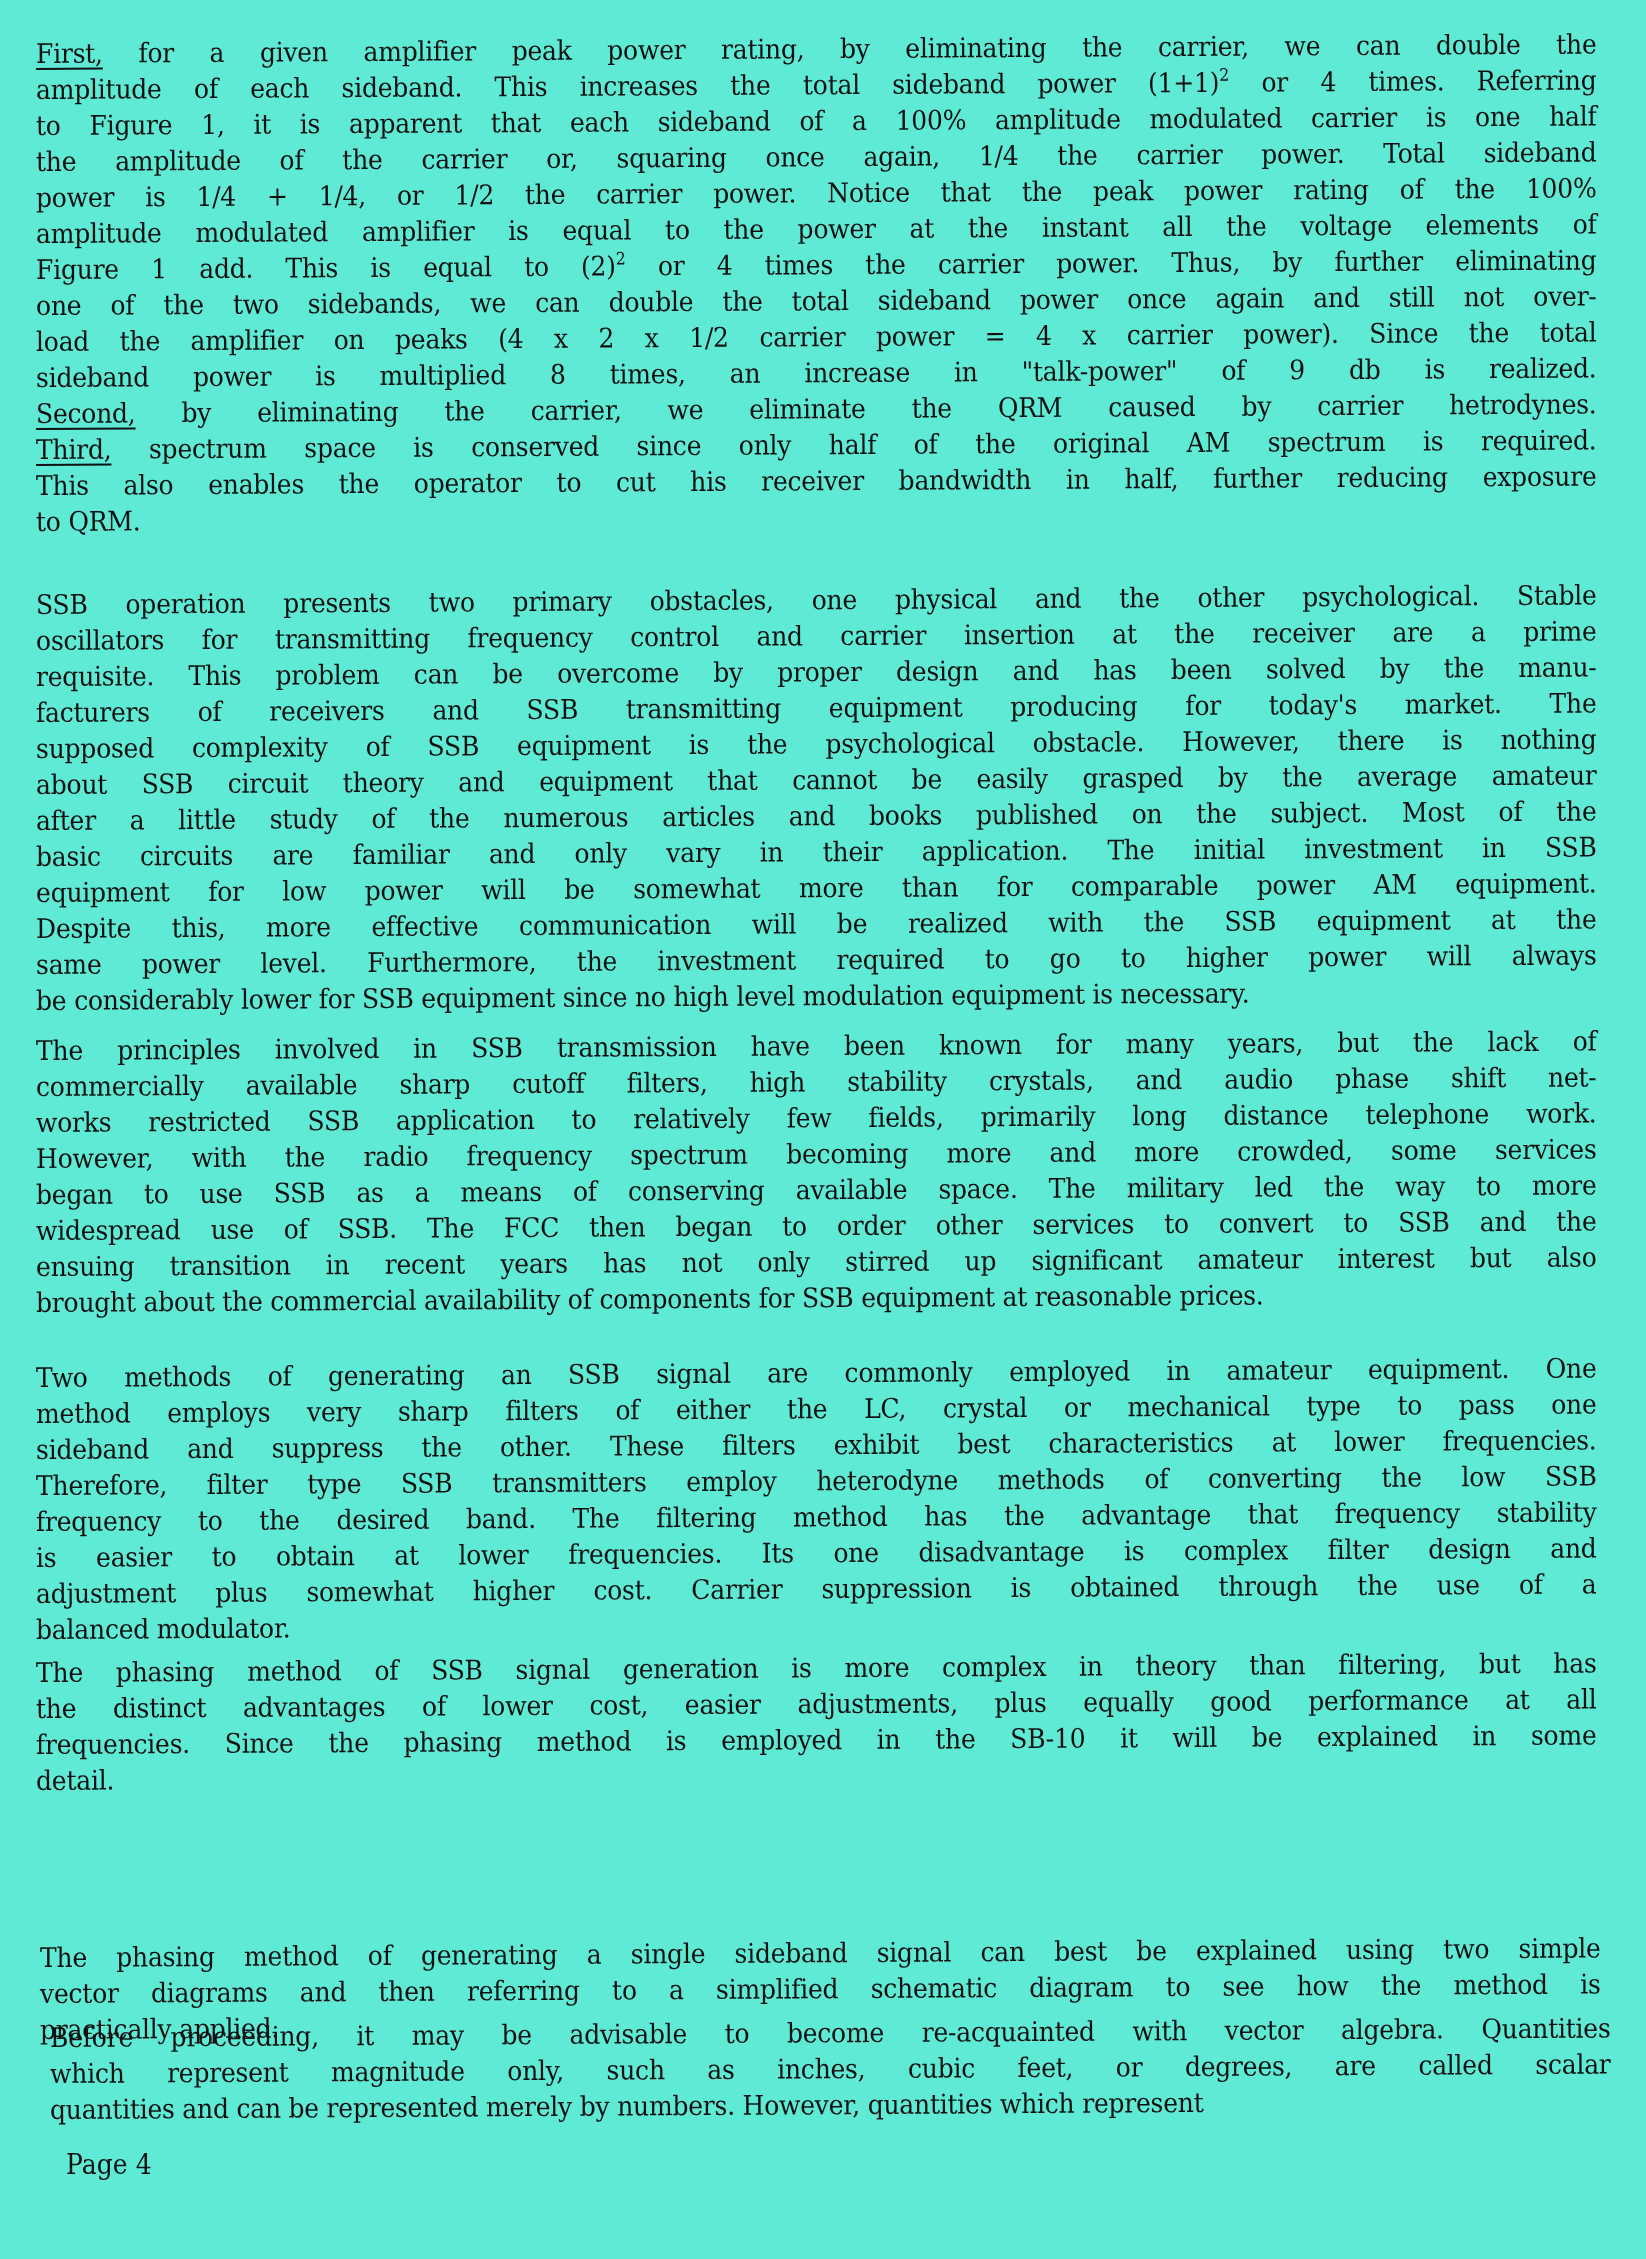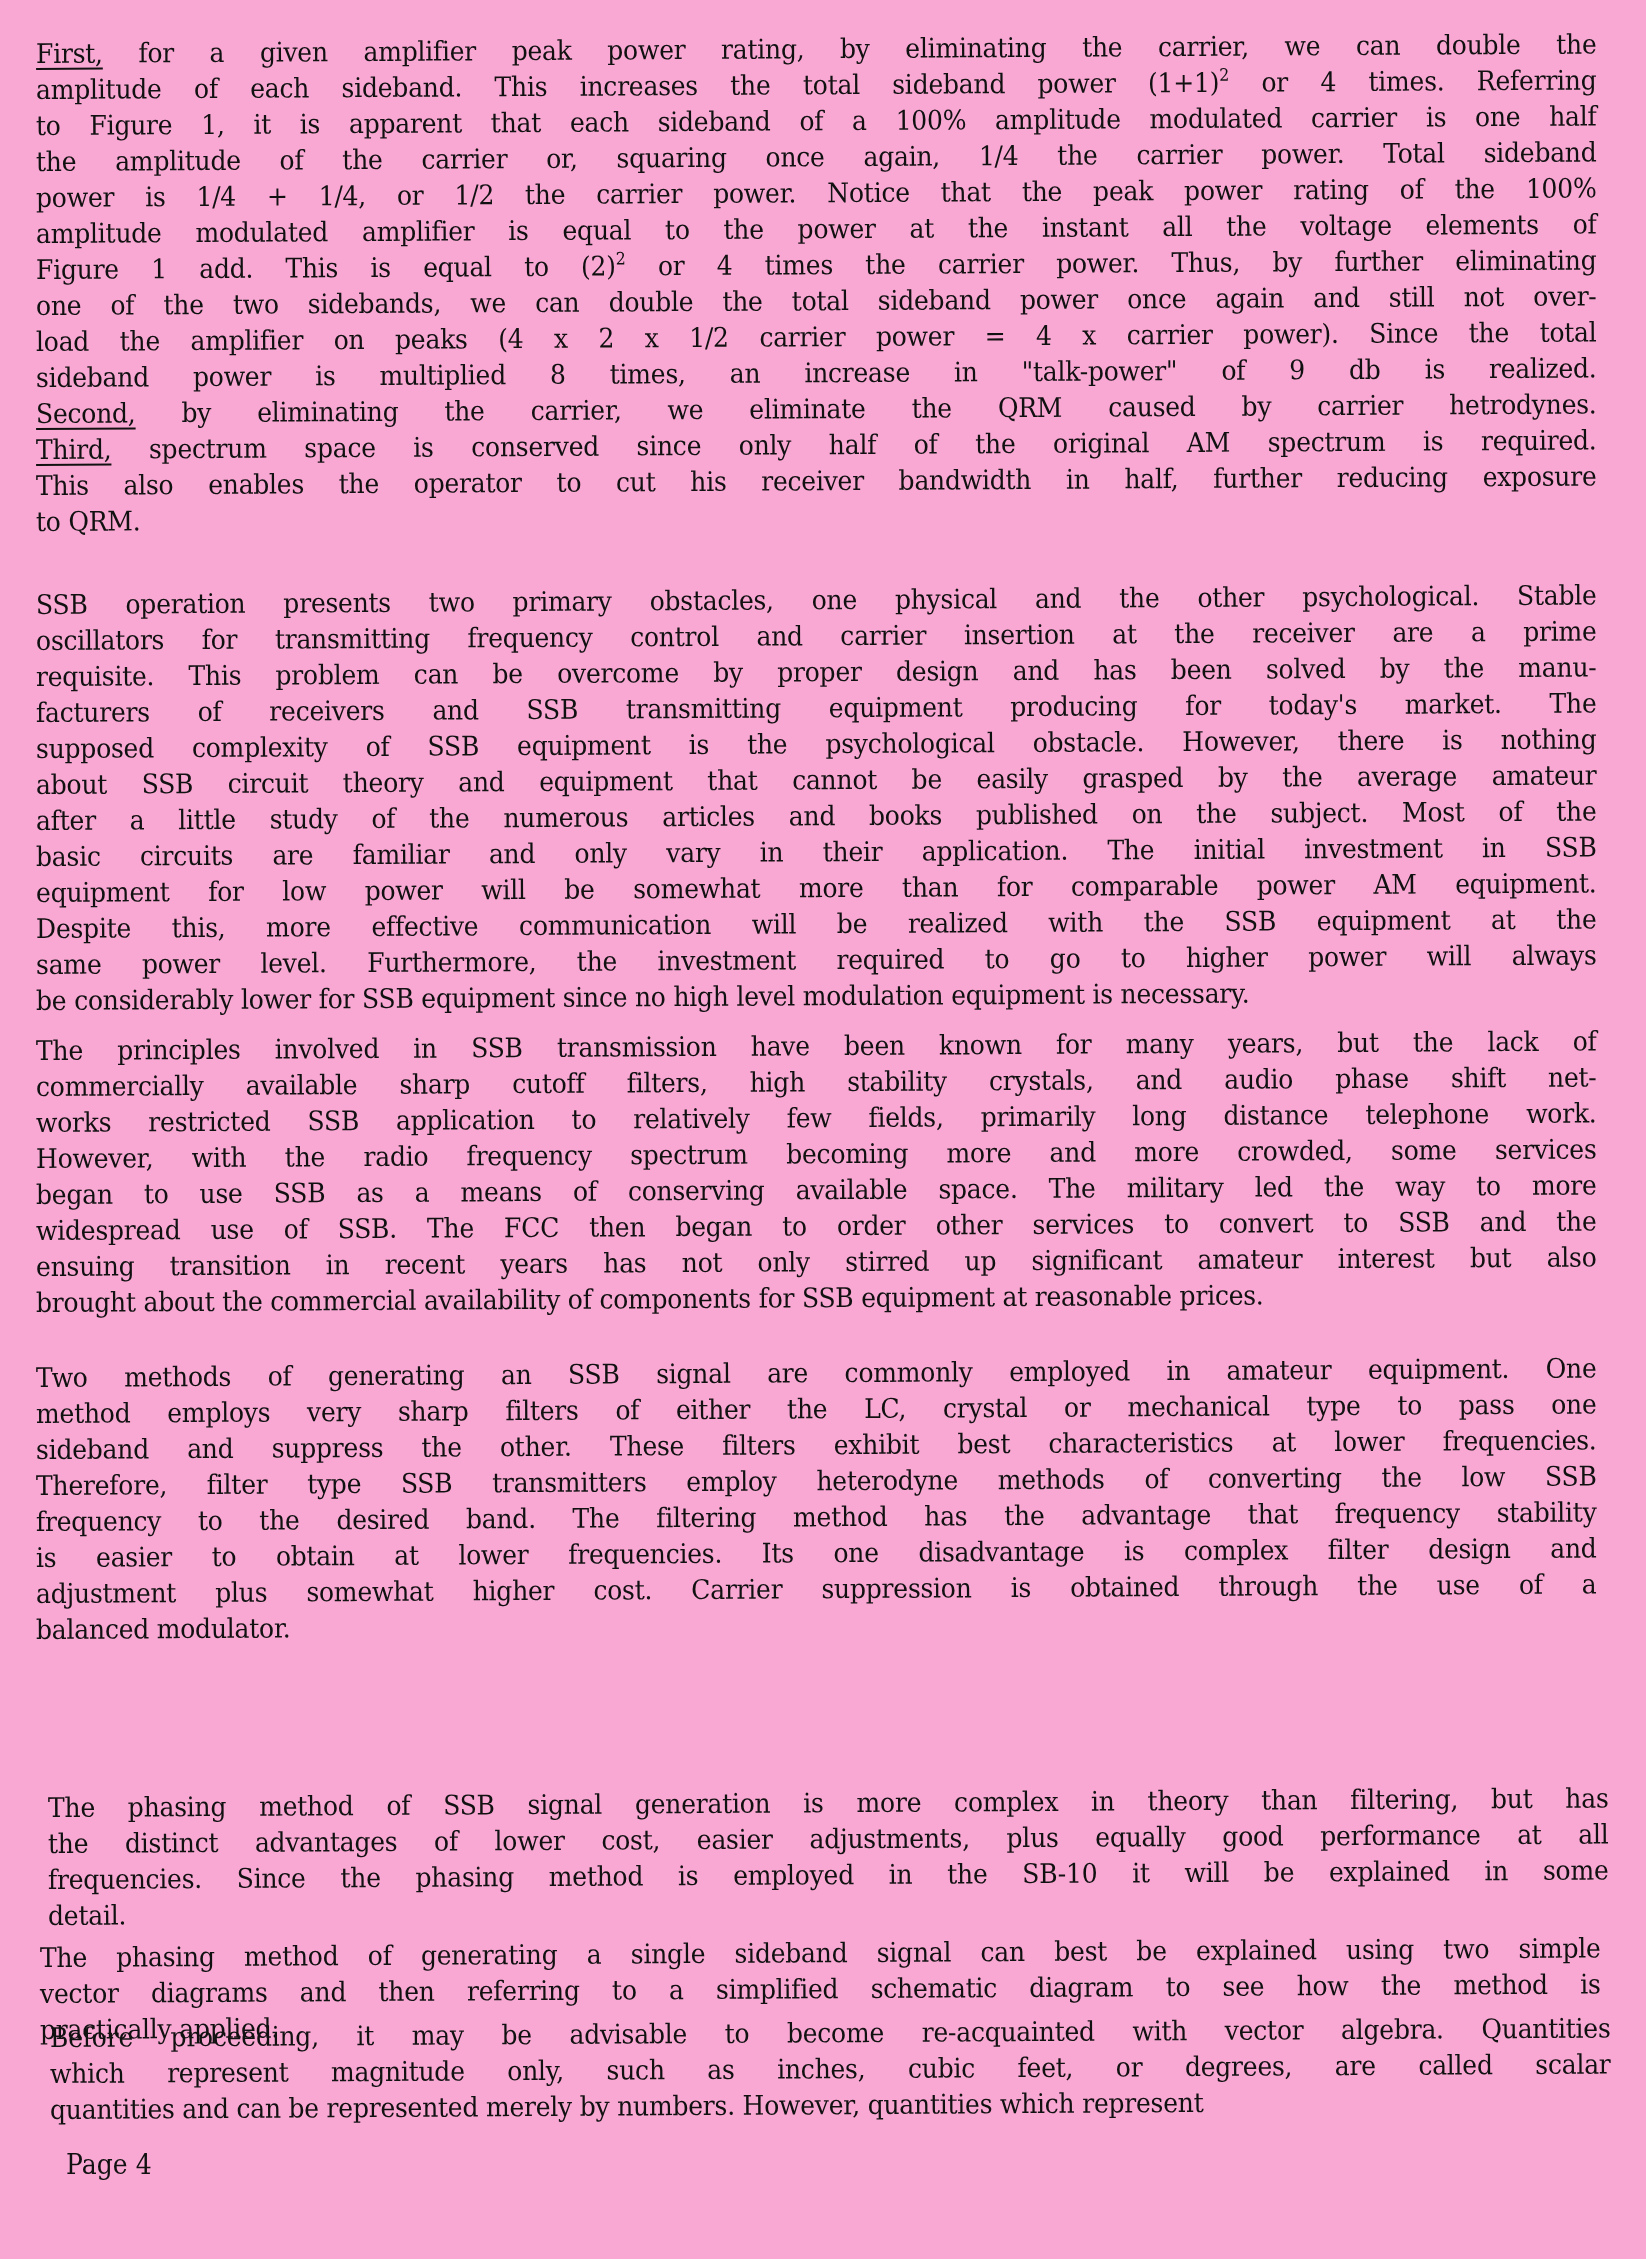"First, for a given amplifier" .page { background: #f9a8d4 -> #5eead4 }
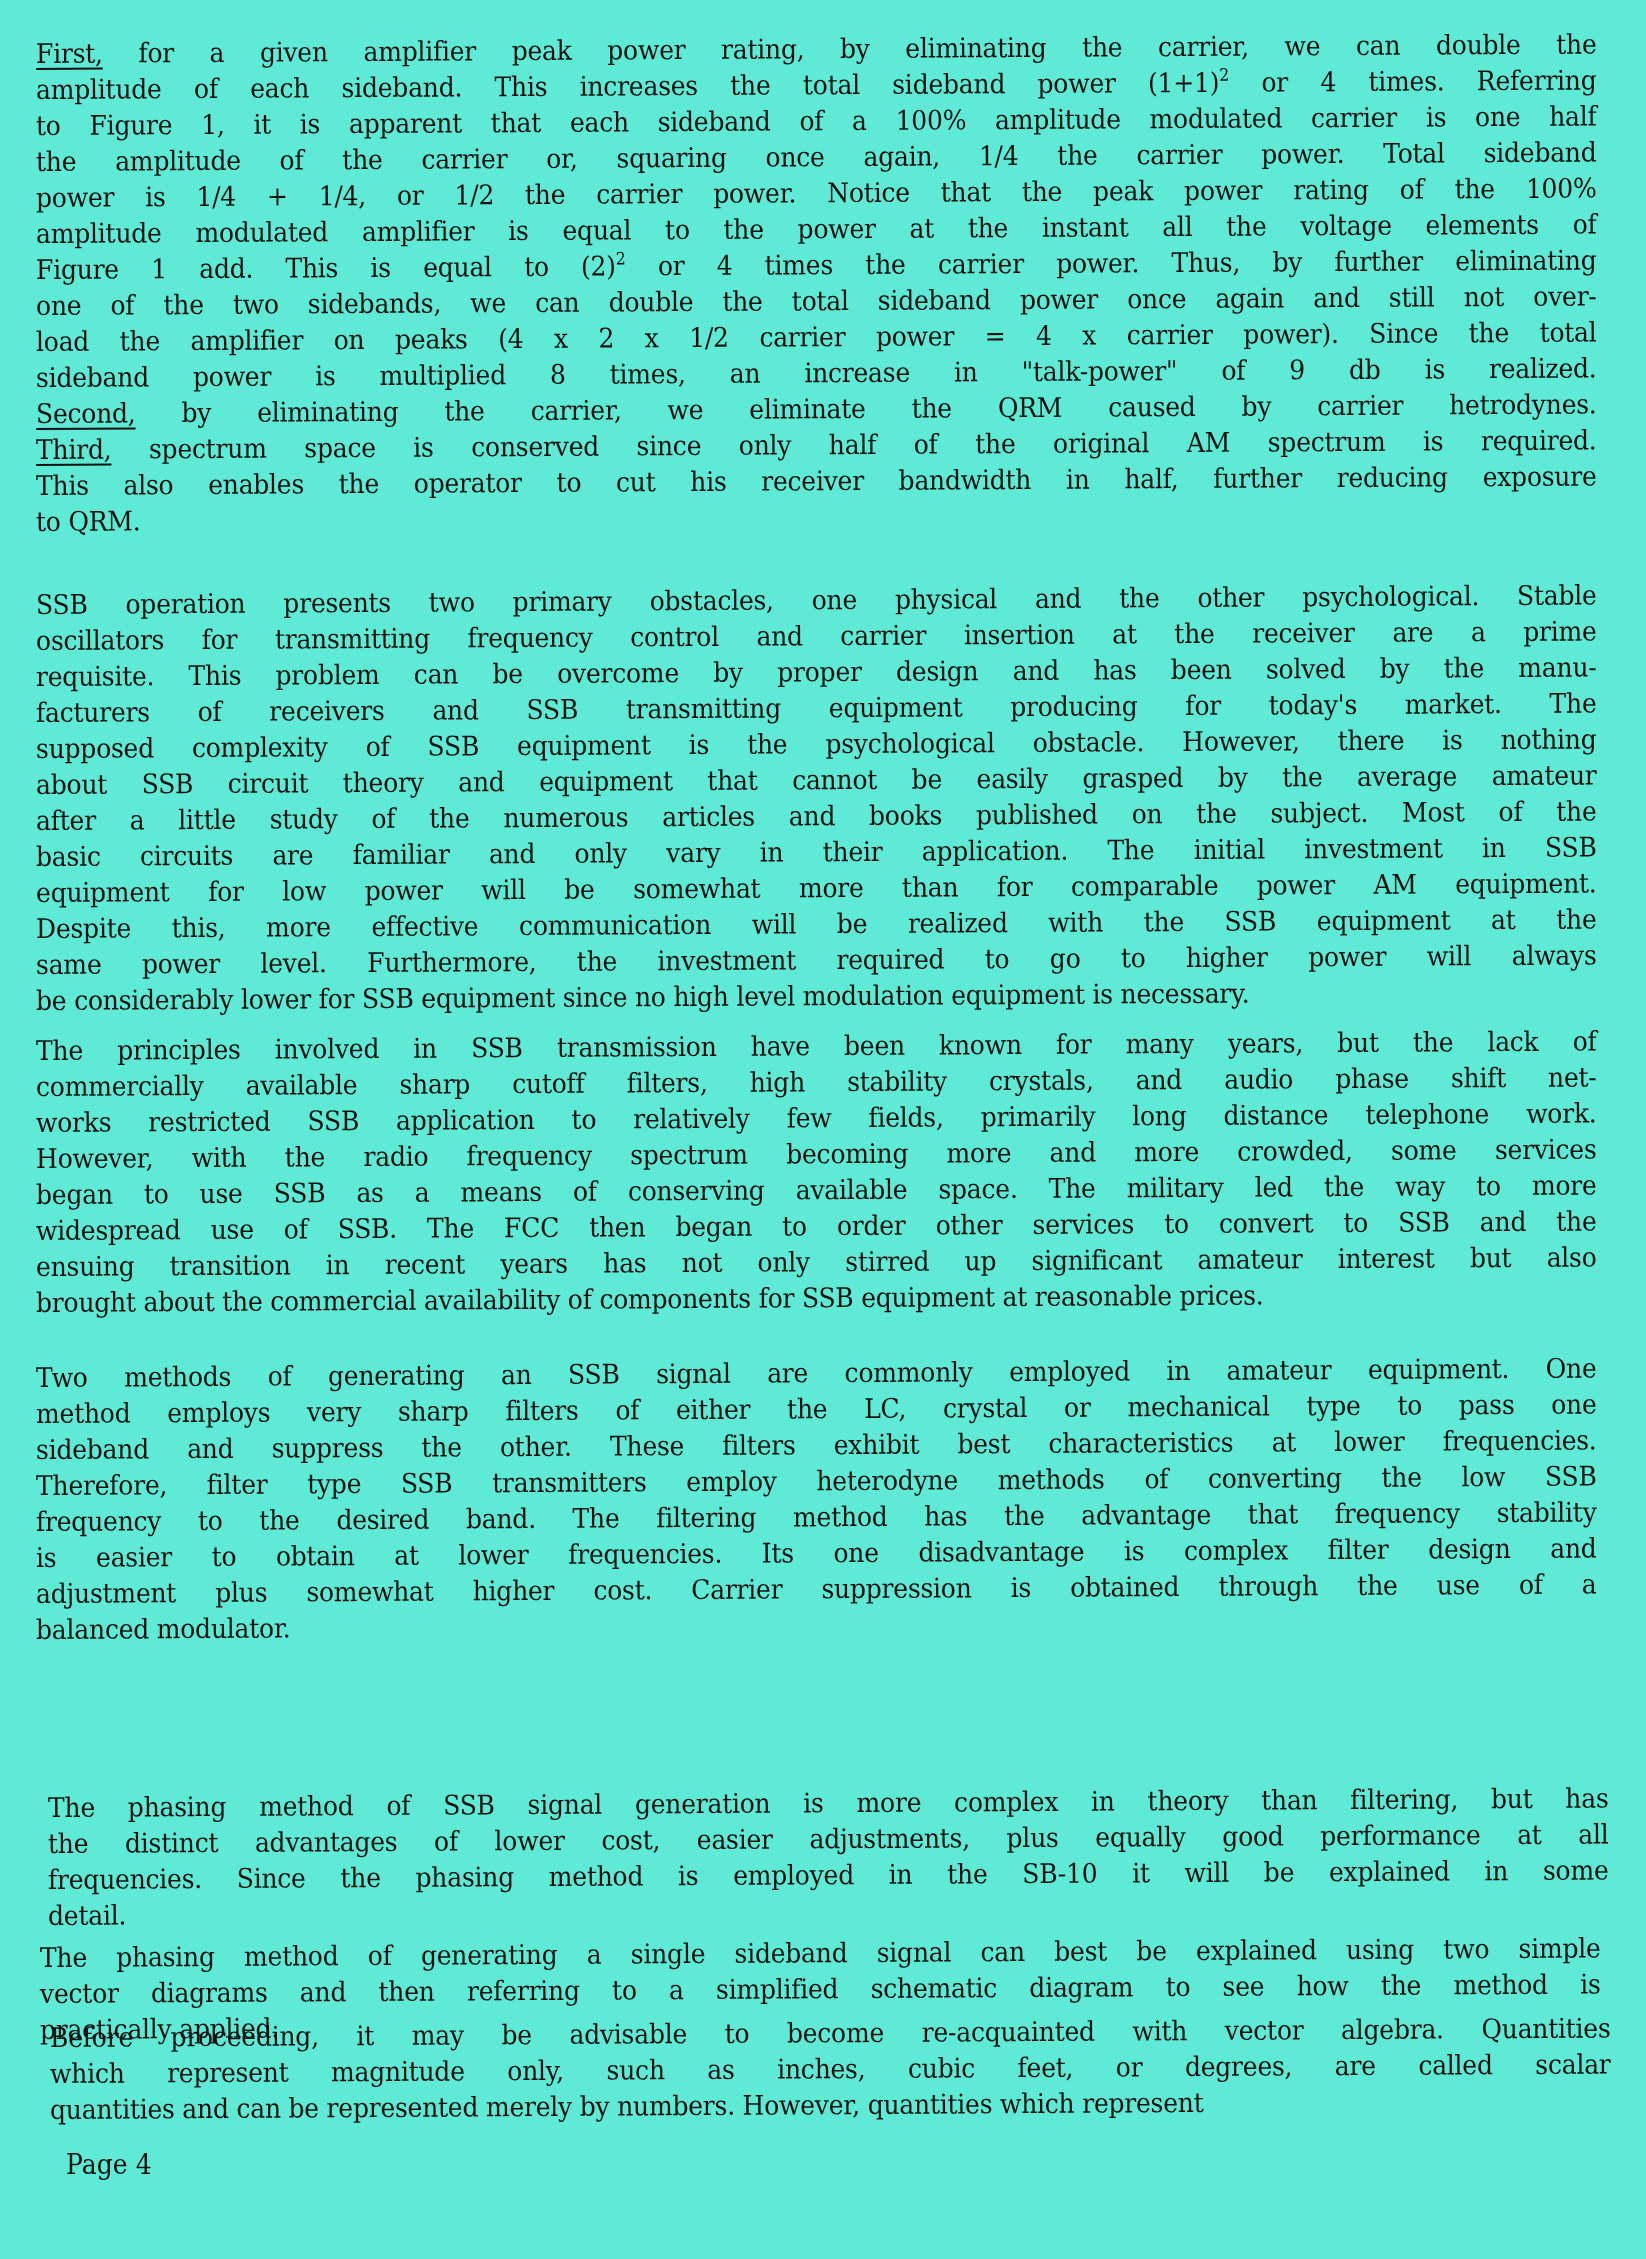"The phasing method of SSB" #p5 { margin-left: 12px -> none; top: 1790px -> 1655px }
